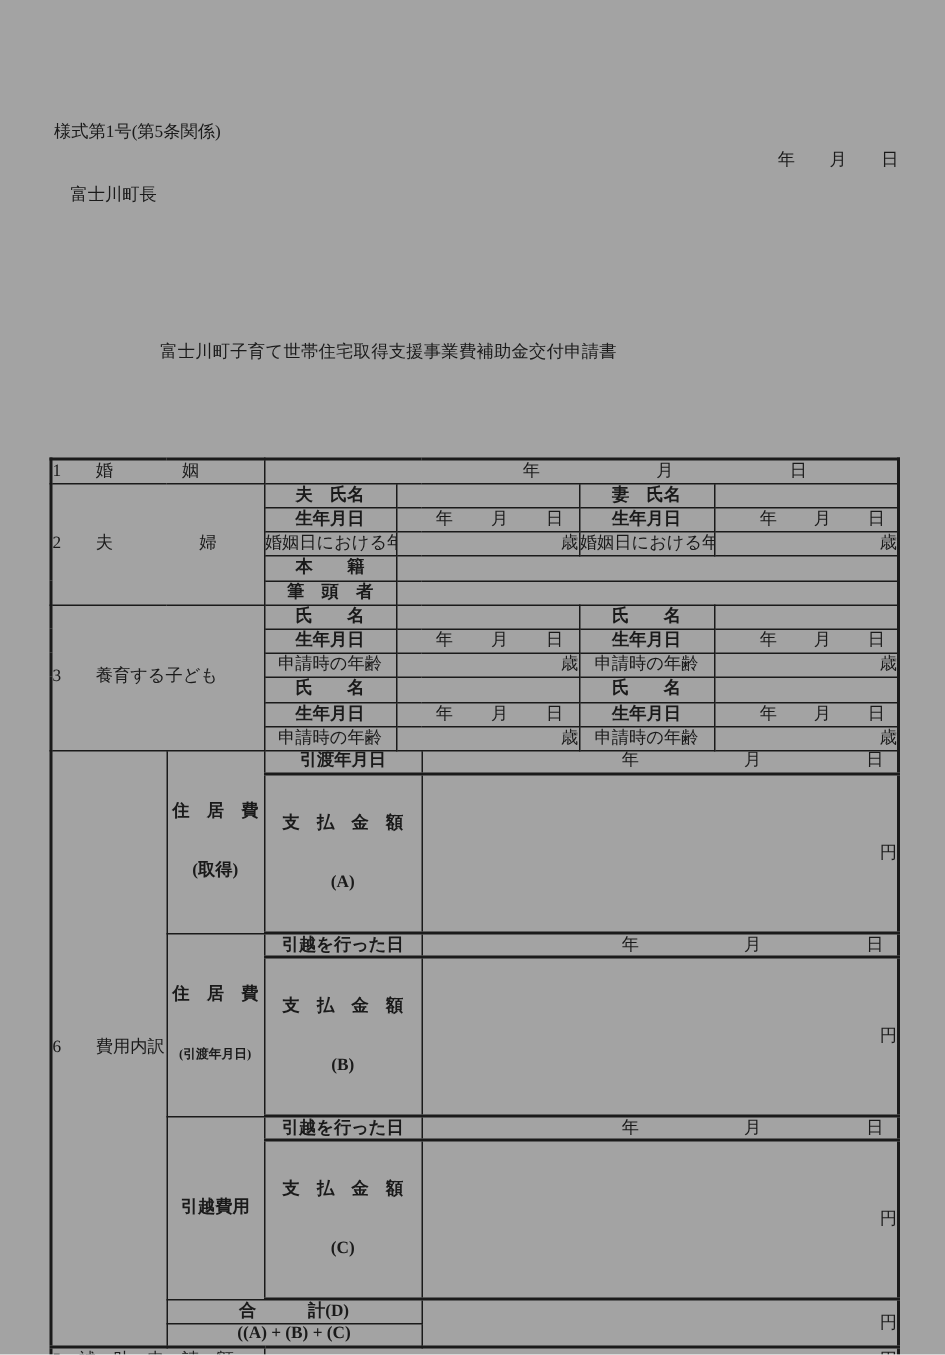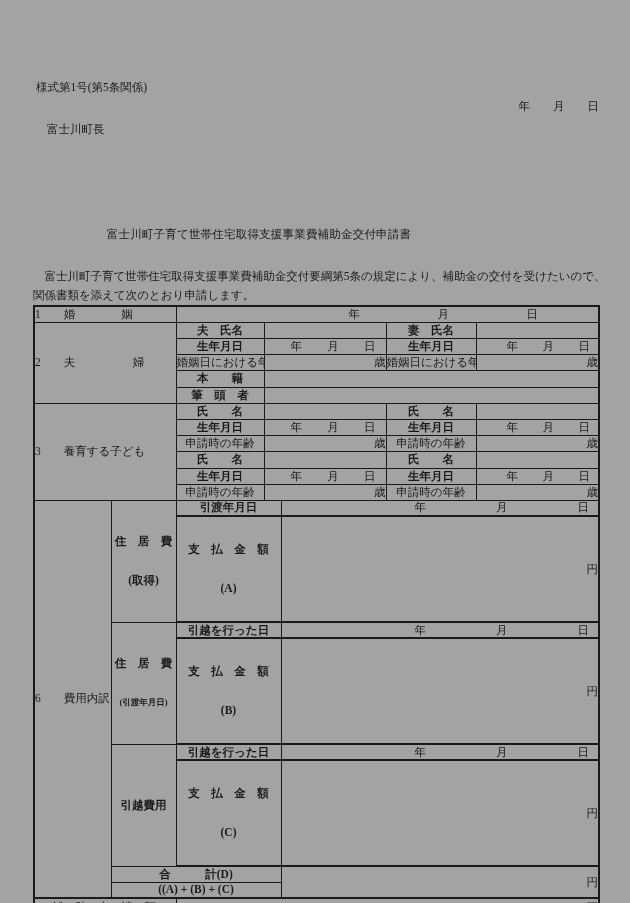"富士川町子育て世帯住宅取得支援事業費補助金交付要綱第5条の規定により、補助金の交" div.abs { html: <div><span> 富士川町子育て世帯住宅取得支援事業費補助金交付要綱第5条の規定により、補助金の交付を受けたいので、</span><br><span>関係書類を添えて次のとおり申請します。</span></div> -> none }
